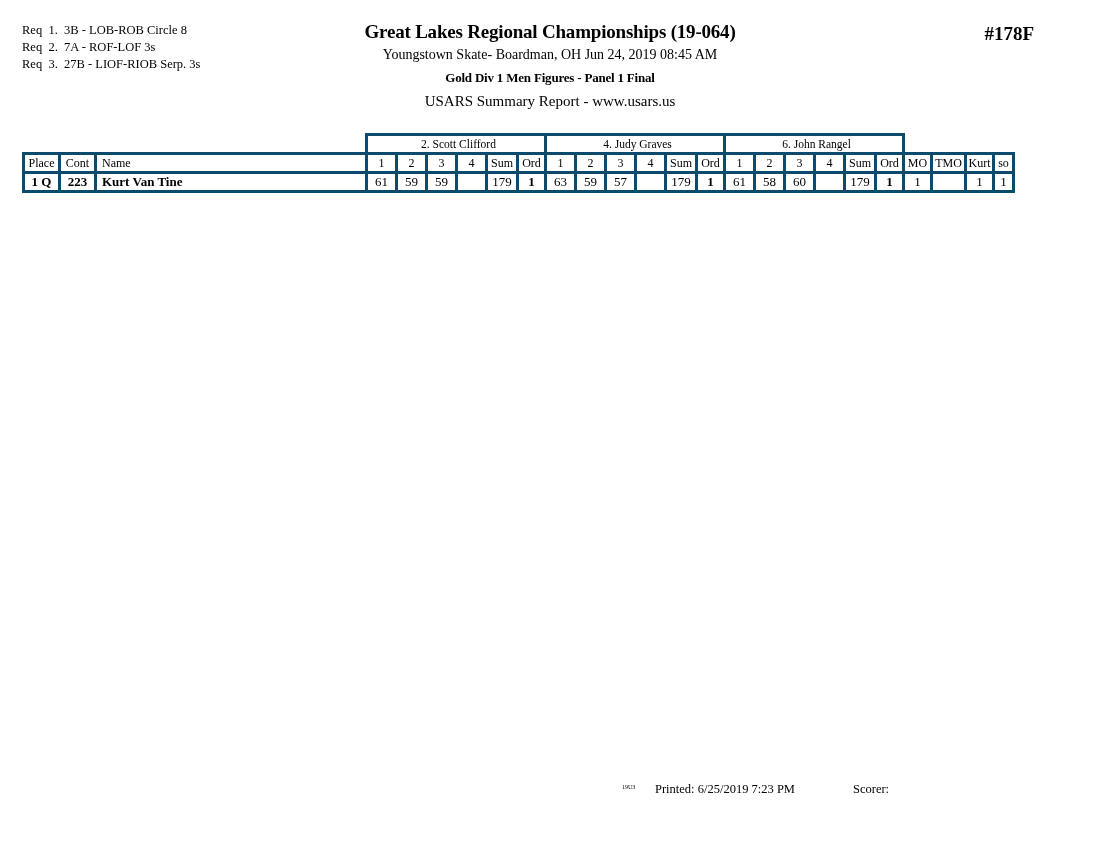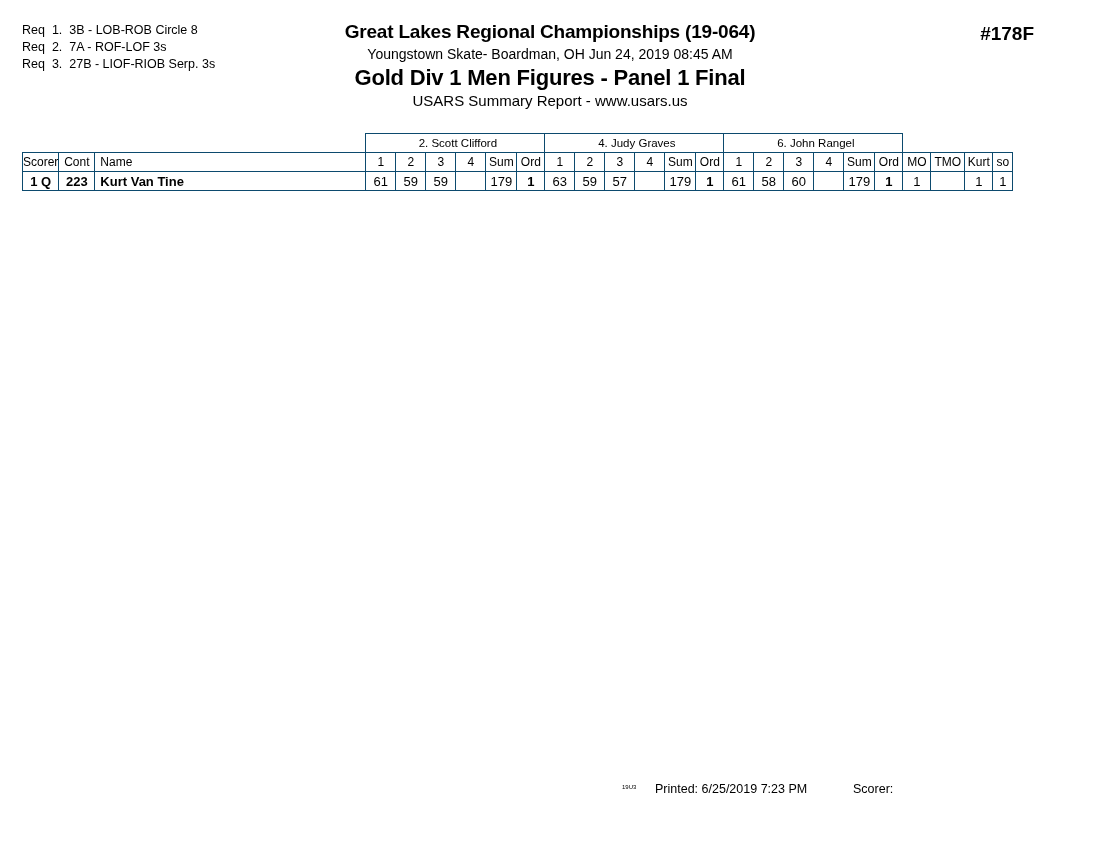"Req 1. 3B - LOB-ROB" .page { font-family: none -> Liberation Serif, serif }
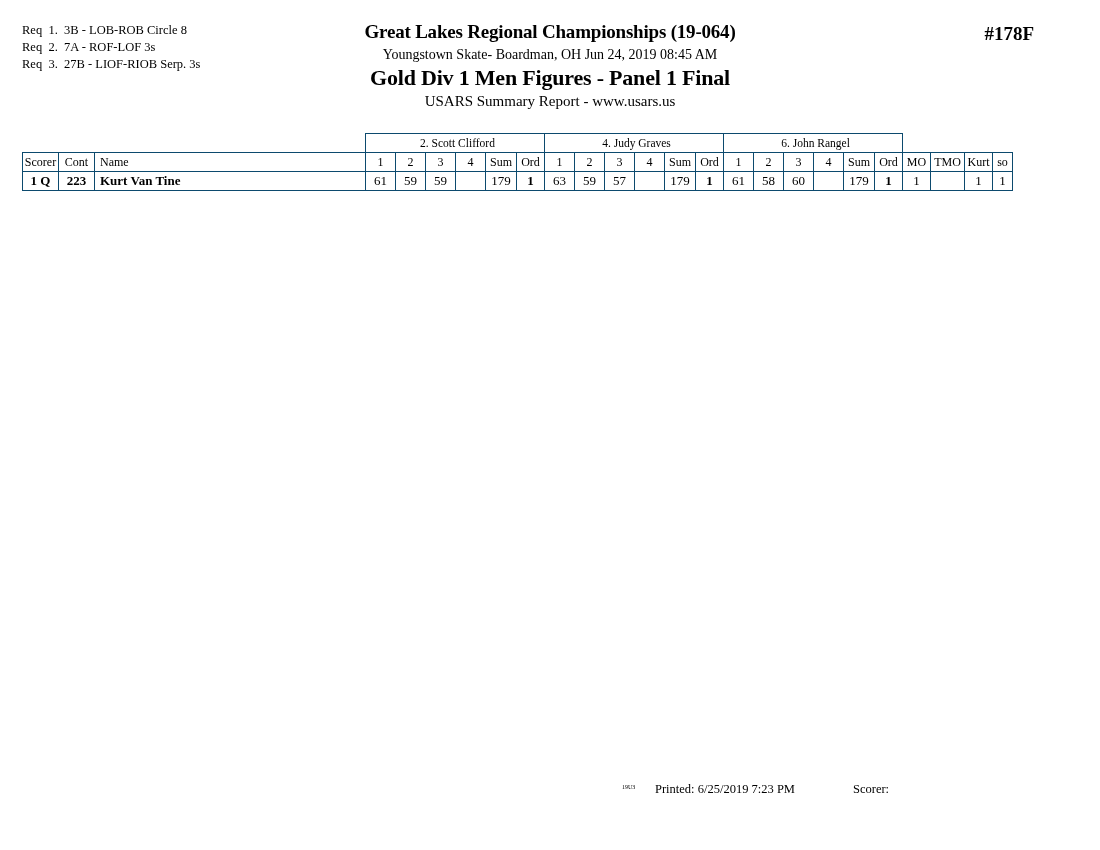"Gold Div 1 Men Figures" .h-div { font-size: 22px -> 13px }
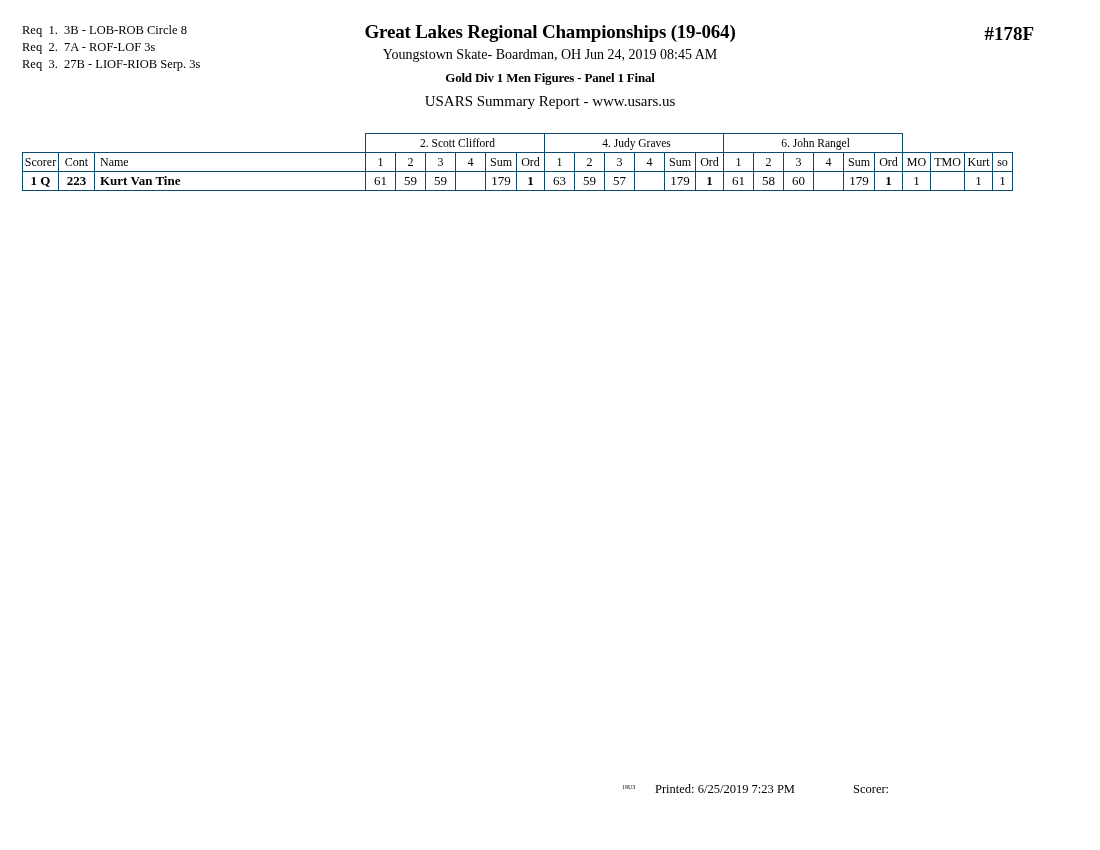"2. Scott Clifford" table.results td, table.results th { border: 1px solid #0c4a6e -> 3px solid #0c4a6e }
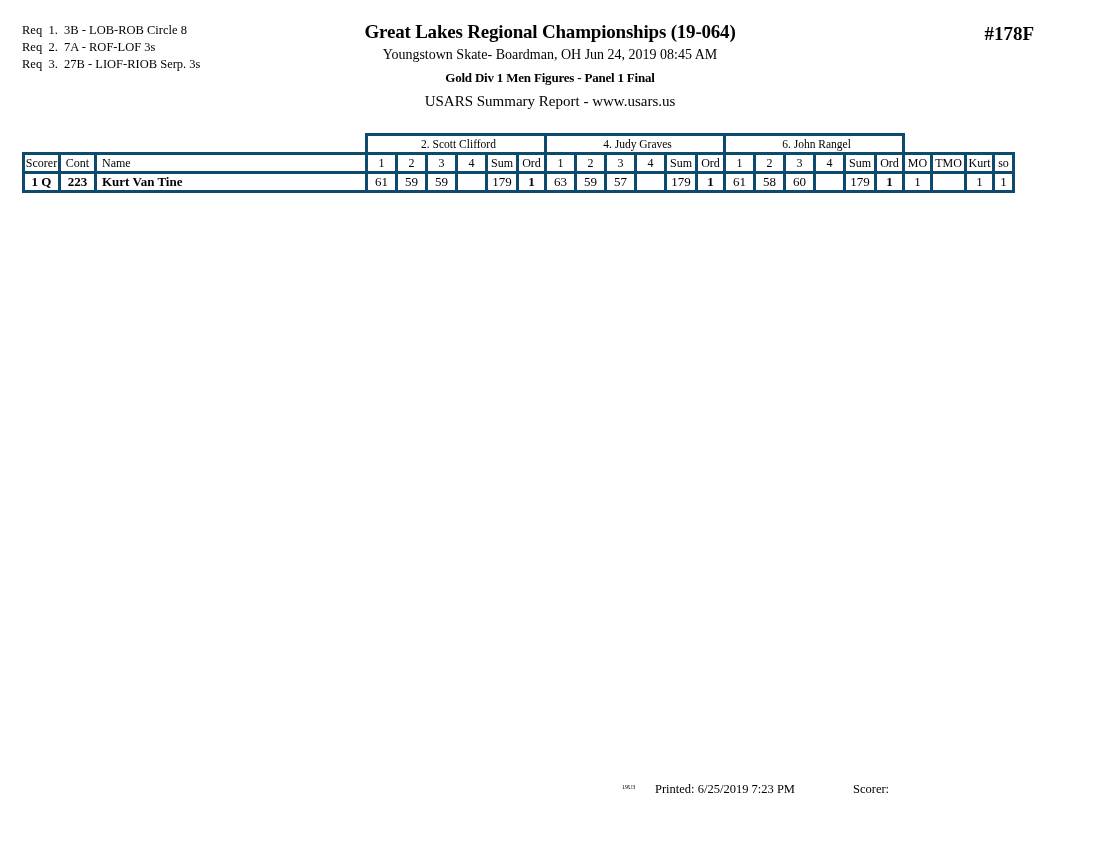"Scorer" td.col-place { text: Scorer -> Place }
